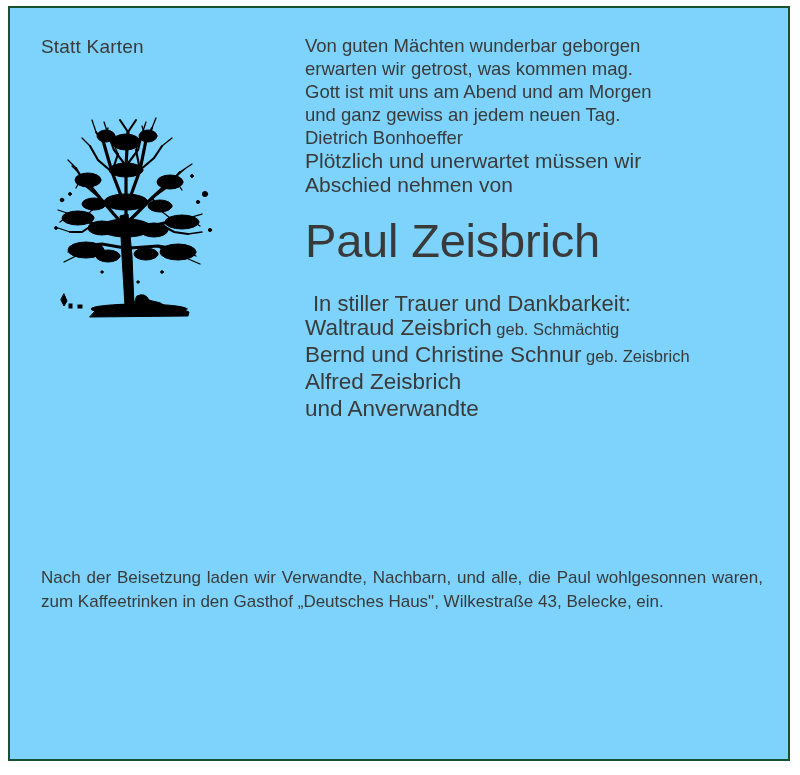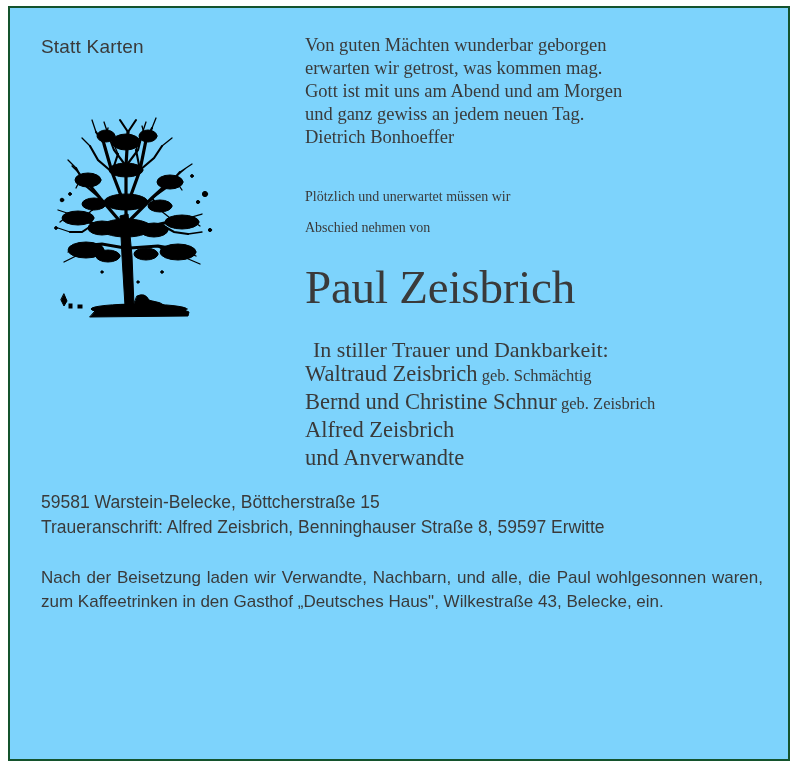"Von guten Mächten wunderbar geborgen" .right-col { font-family: Liberation Serif, serif -> none }
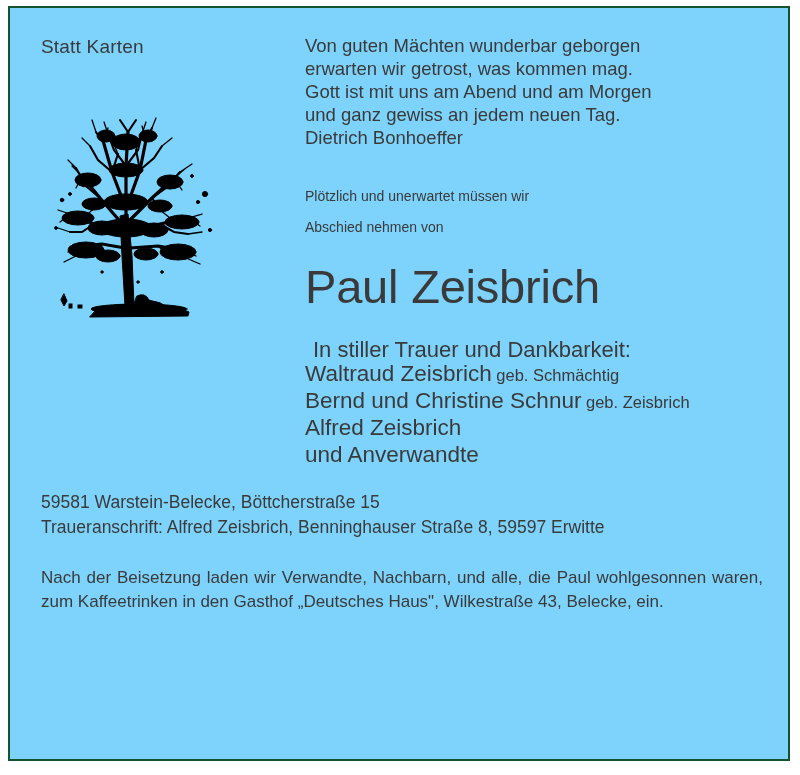"Plötzlich und unerwartet müssen wir" .farewell { font-size: 14px -> 21px; line-height: 31px -> 24px; margin-top: 32px -> none }
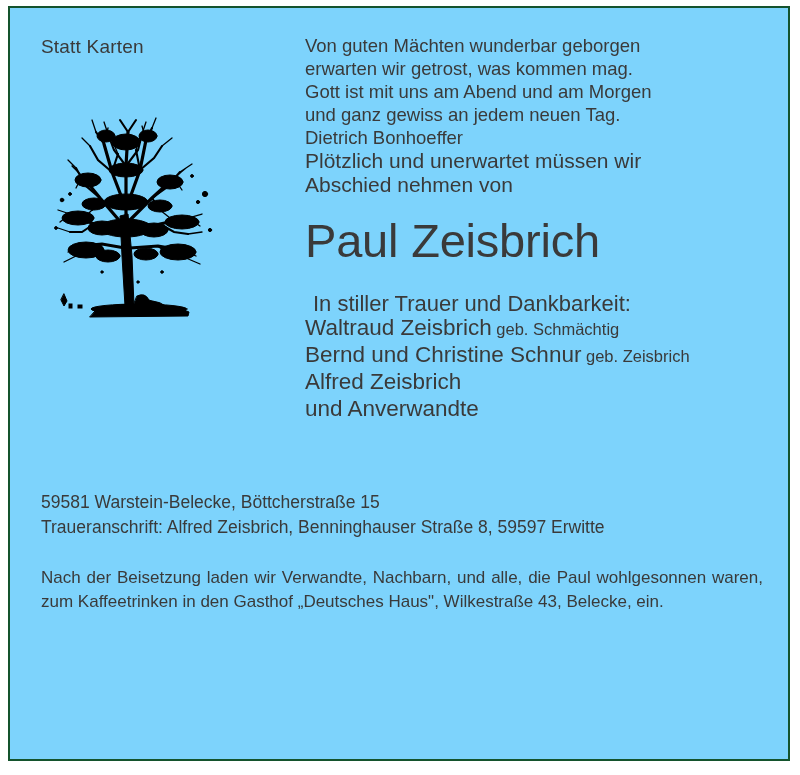"59581 Warstein-Belecke, Böttcherstraße" div.address-block { html: <div>59581 Warstein-Belecke, Böttcherstraße 15 Traueranschrift: Alfred Zeisbrich, Benninghauser Straße 8, 59597 Erwitte</div> -> none }
